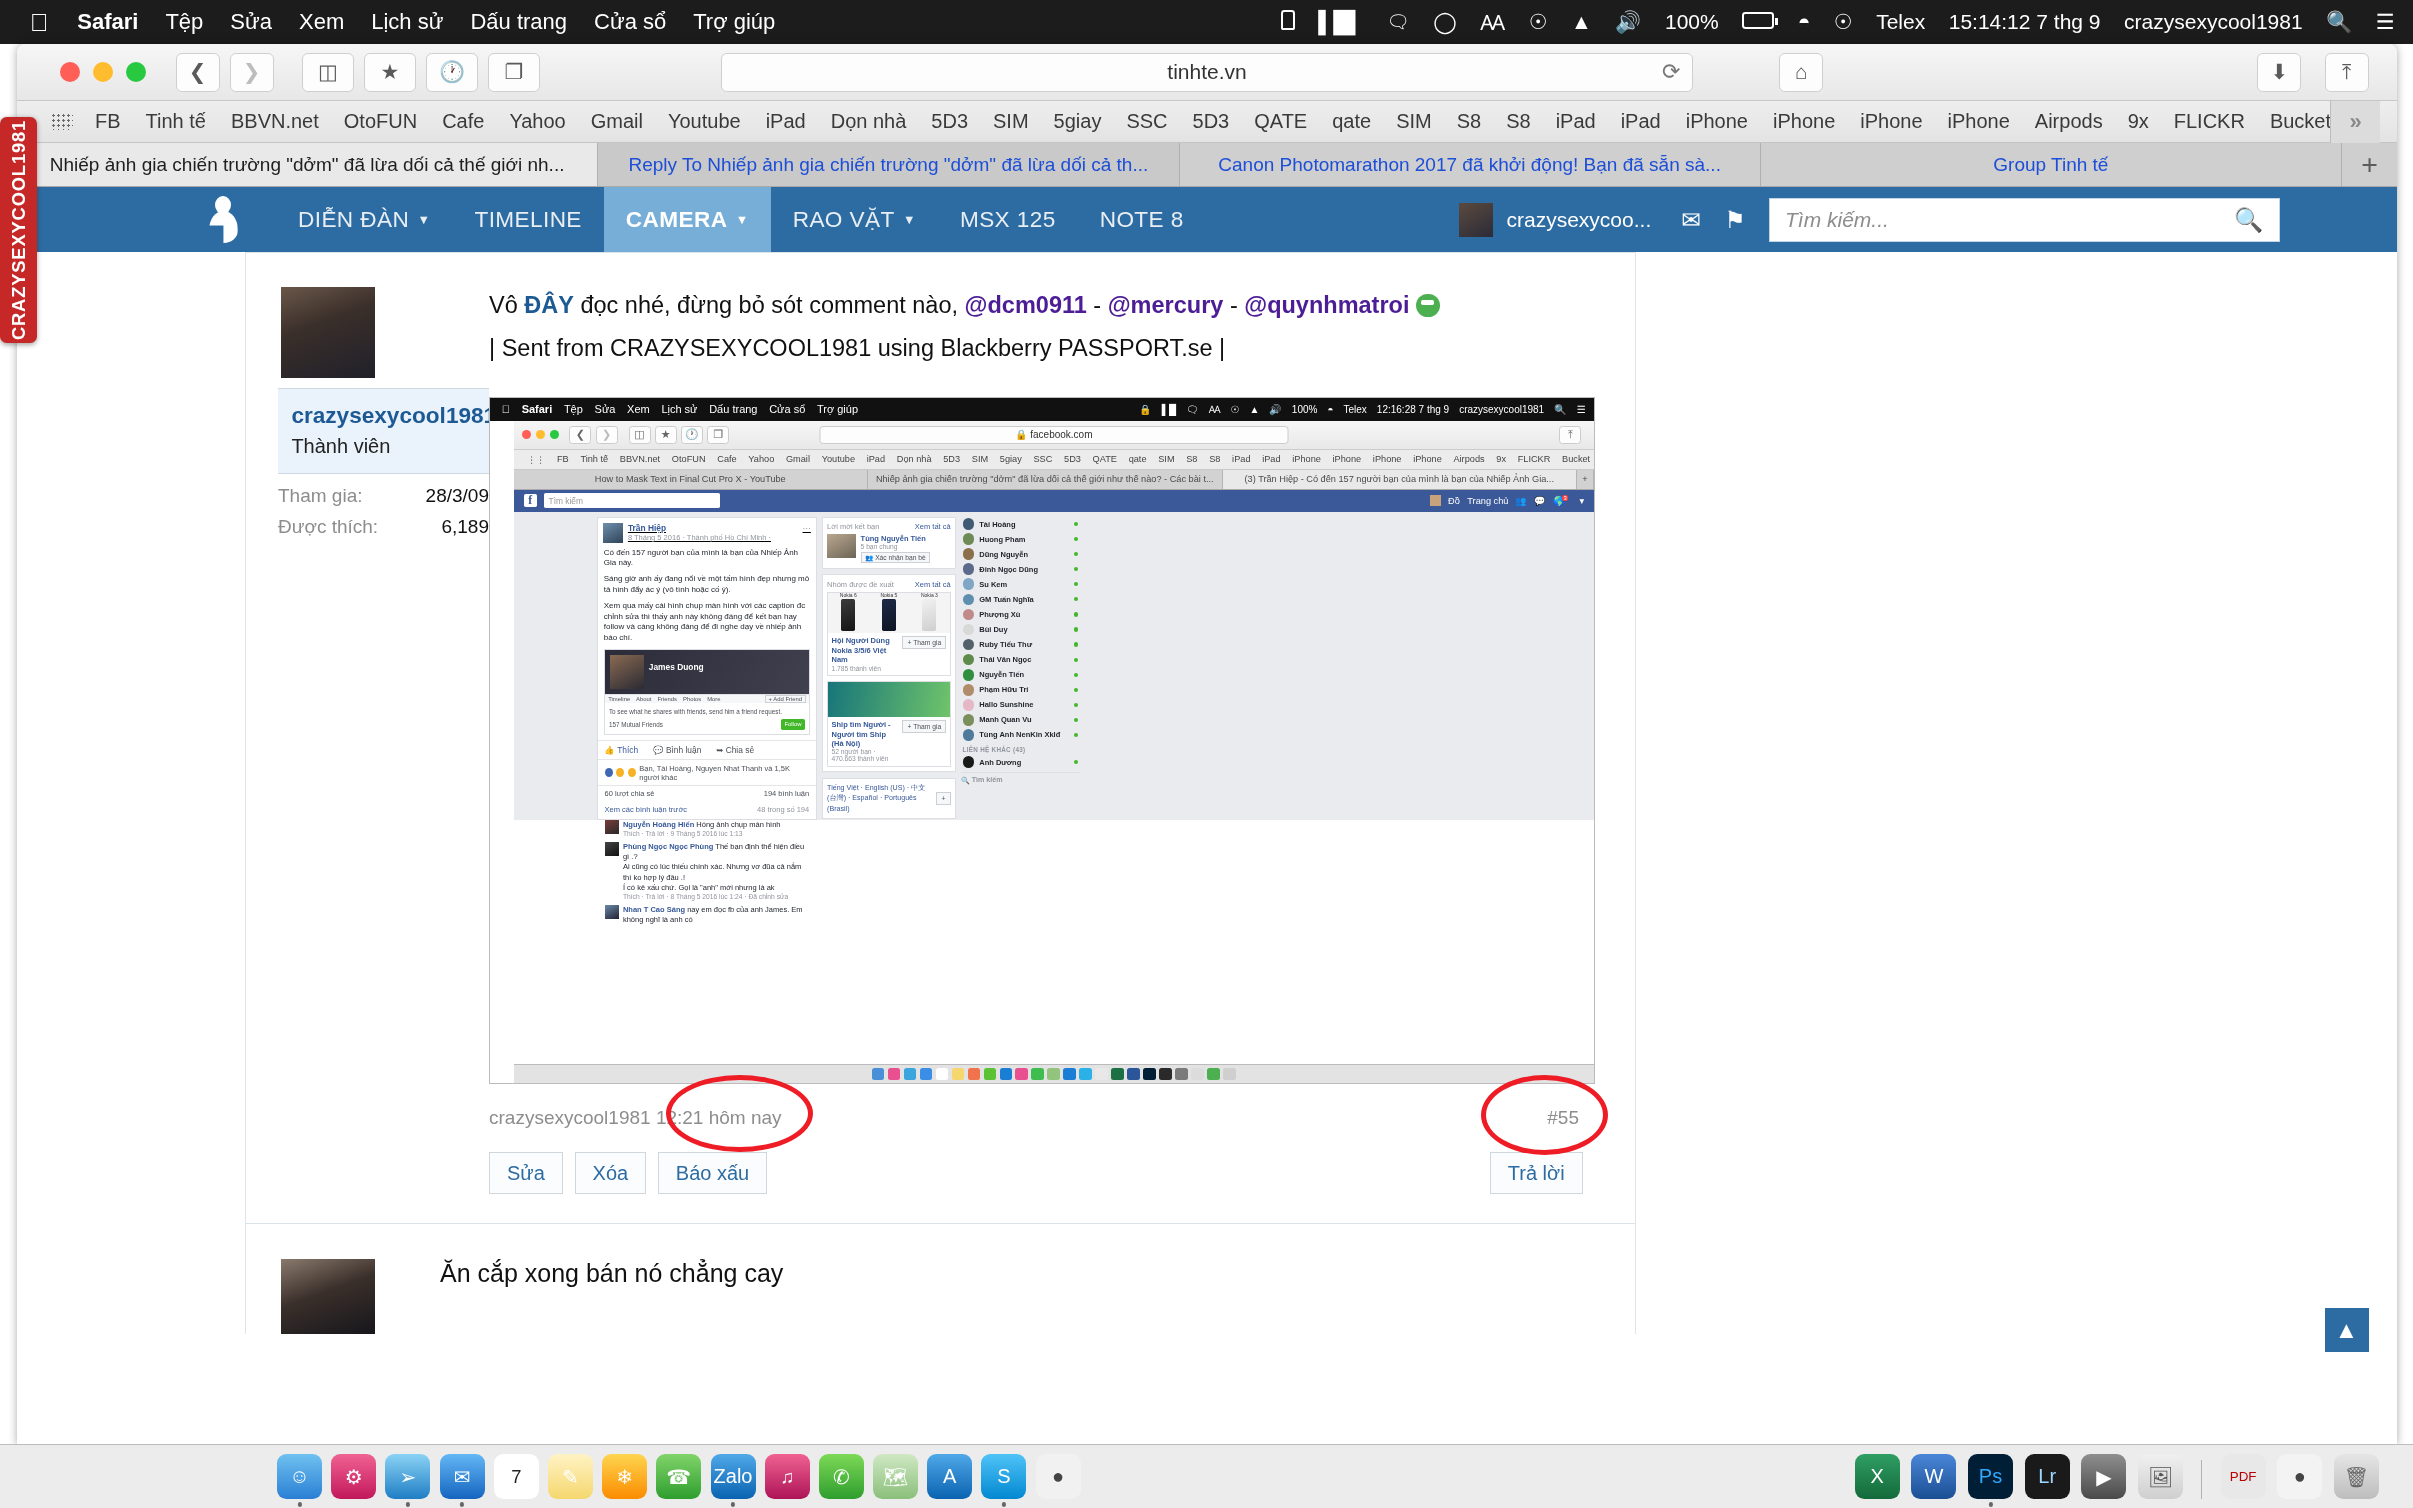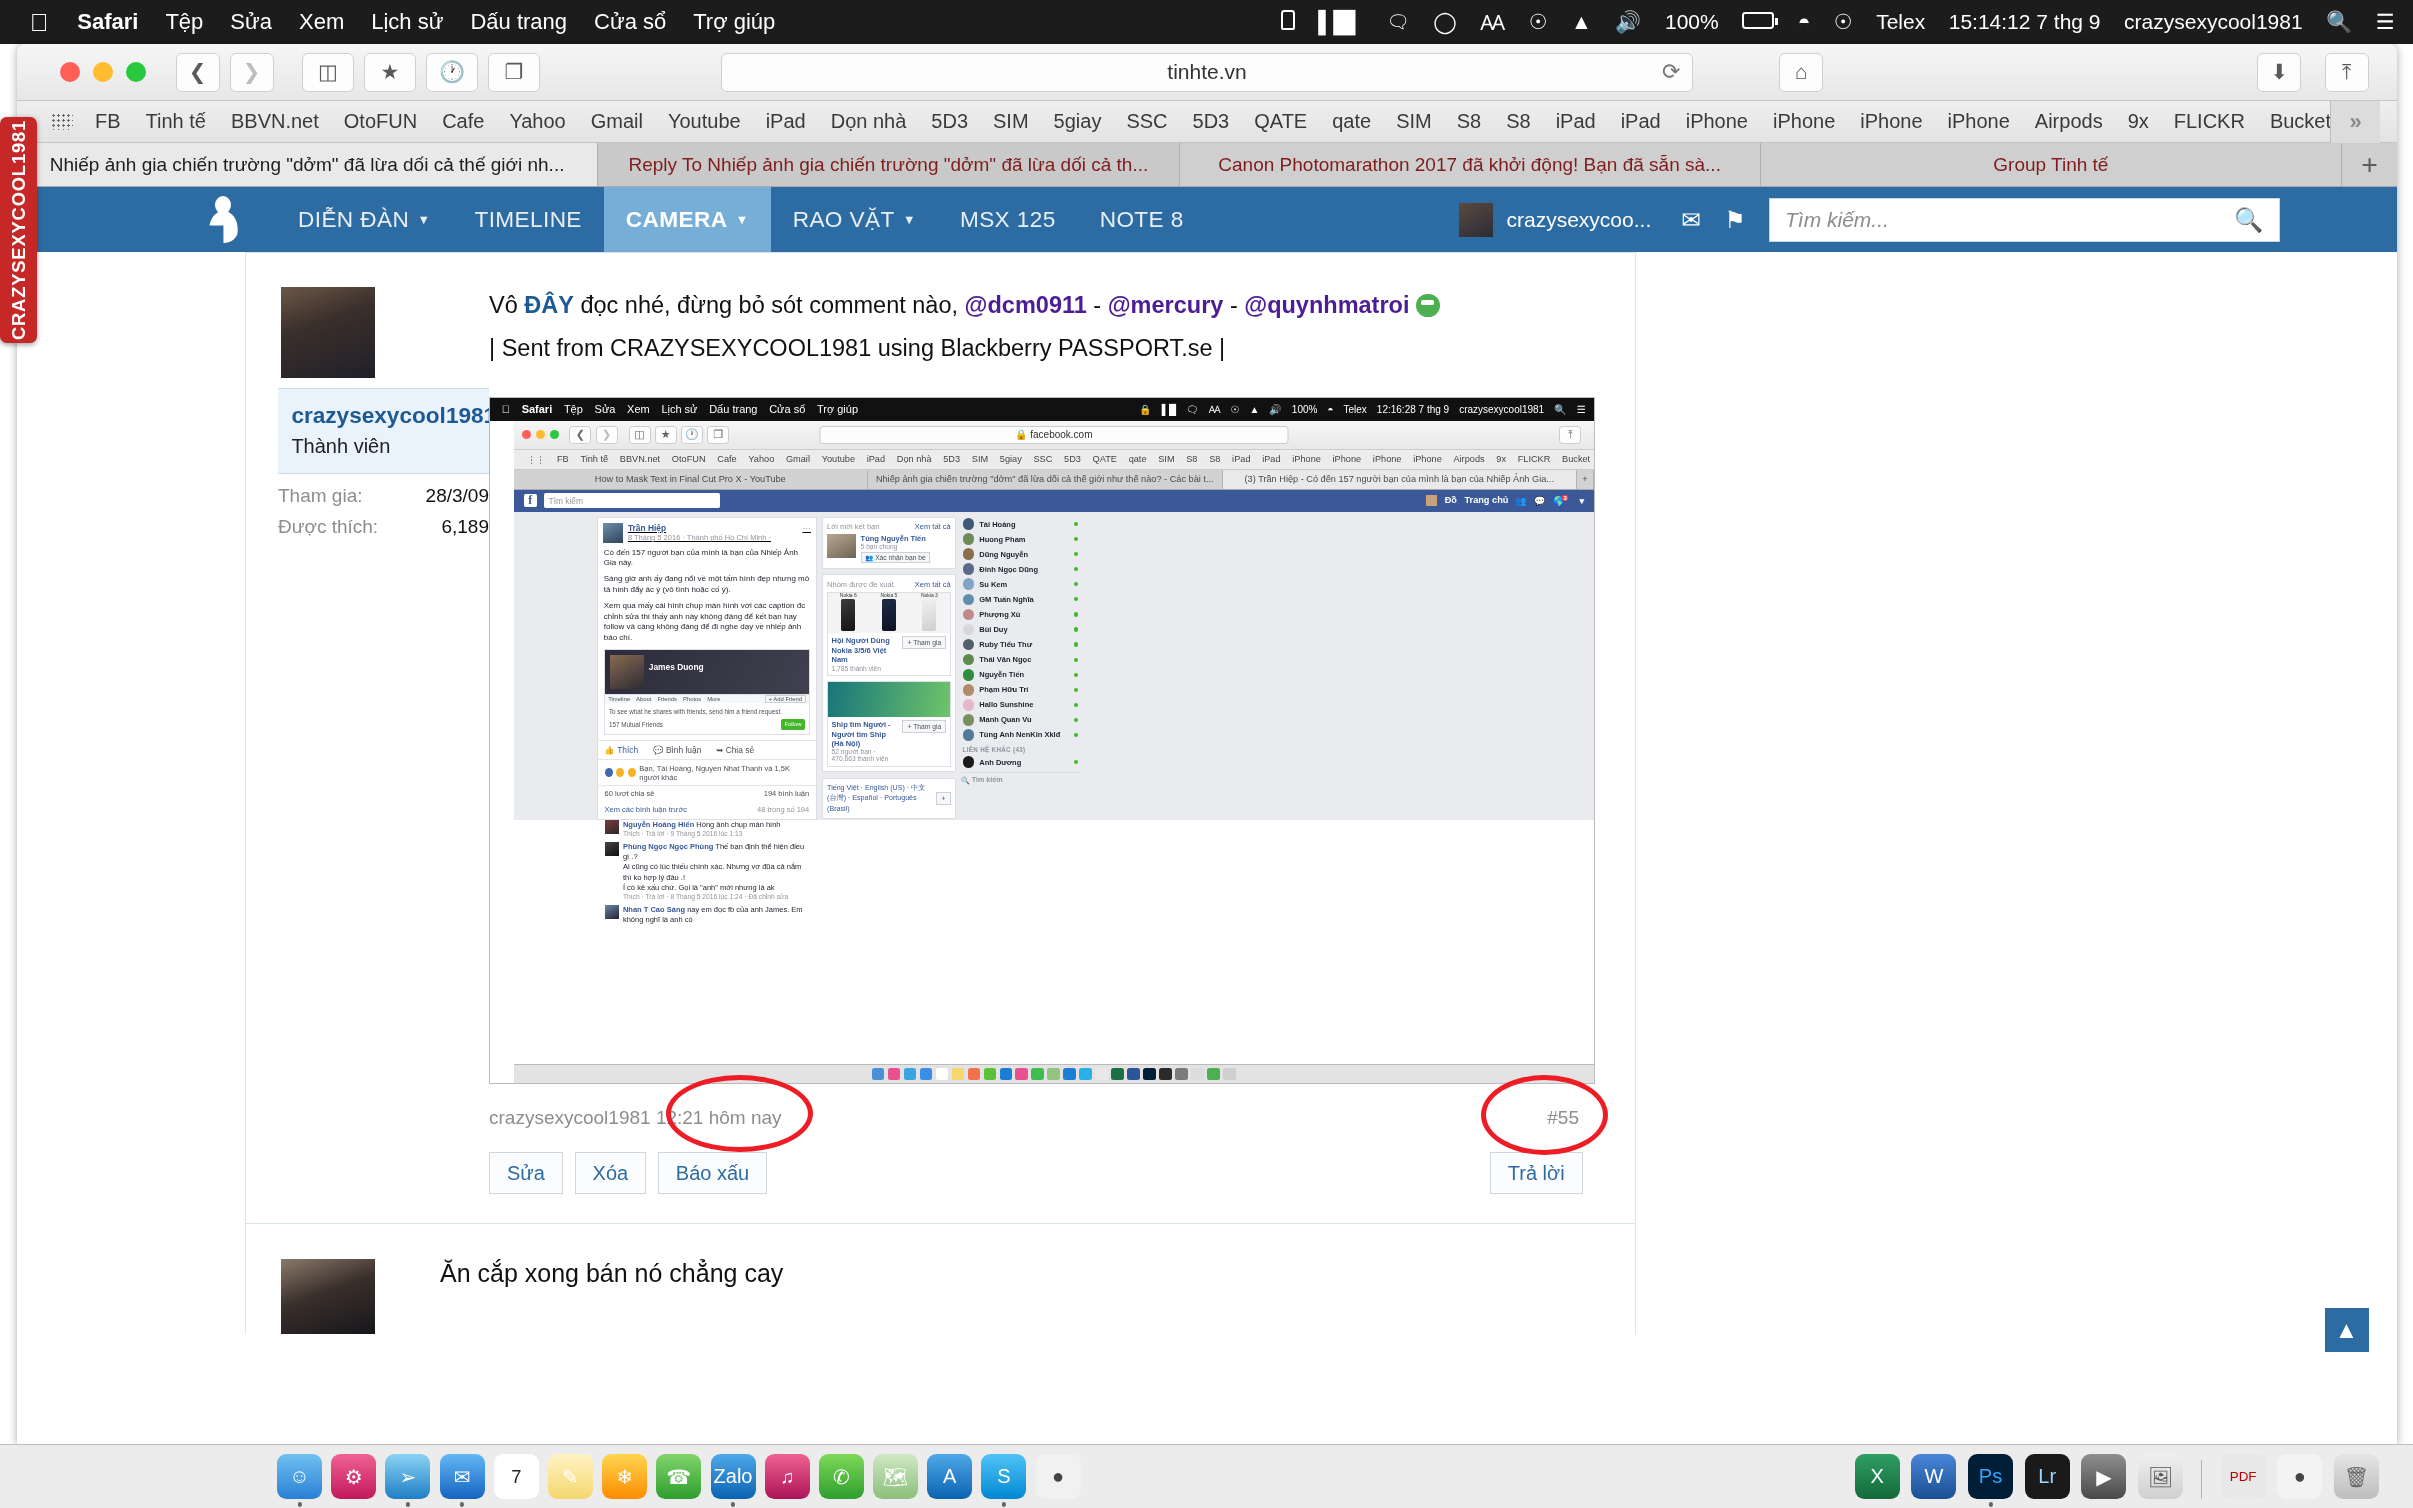"Reply To Nhiếp ảnh gia" .tab { color: #7f1d1d -> #1d4ed8 }
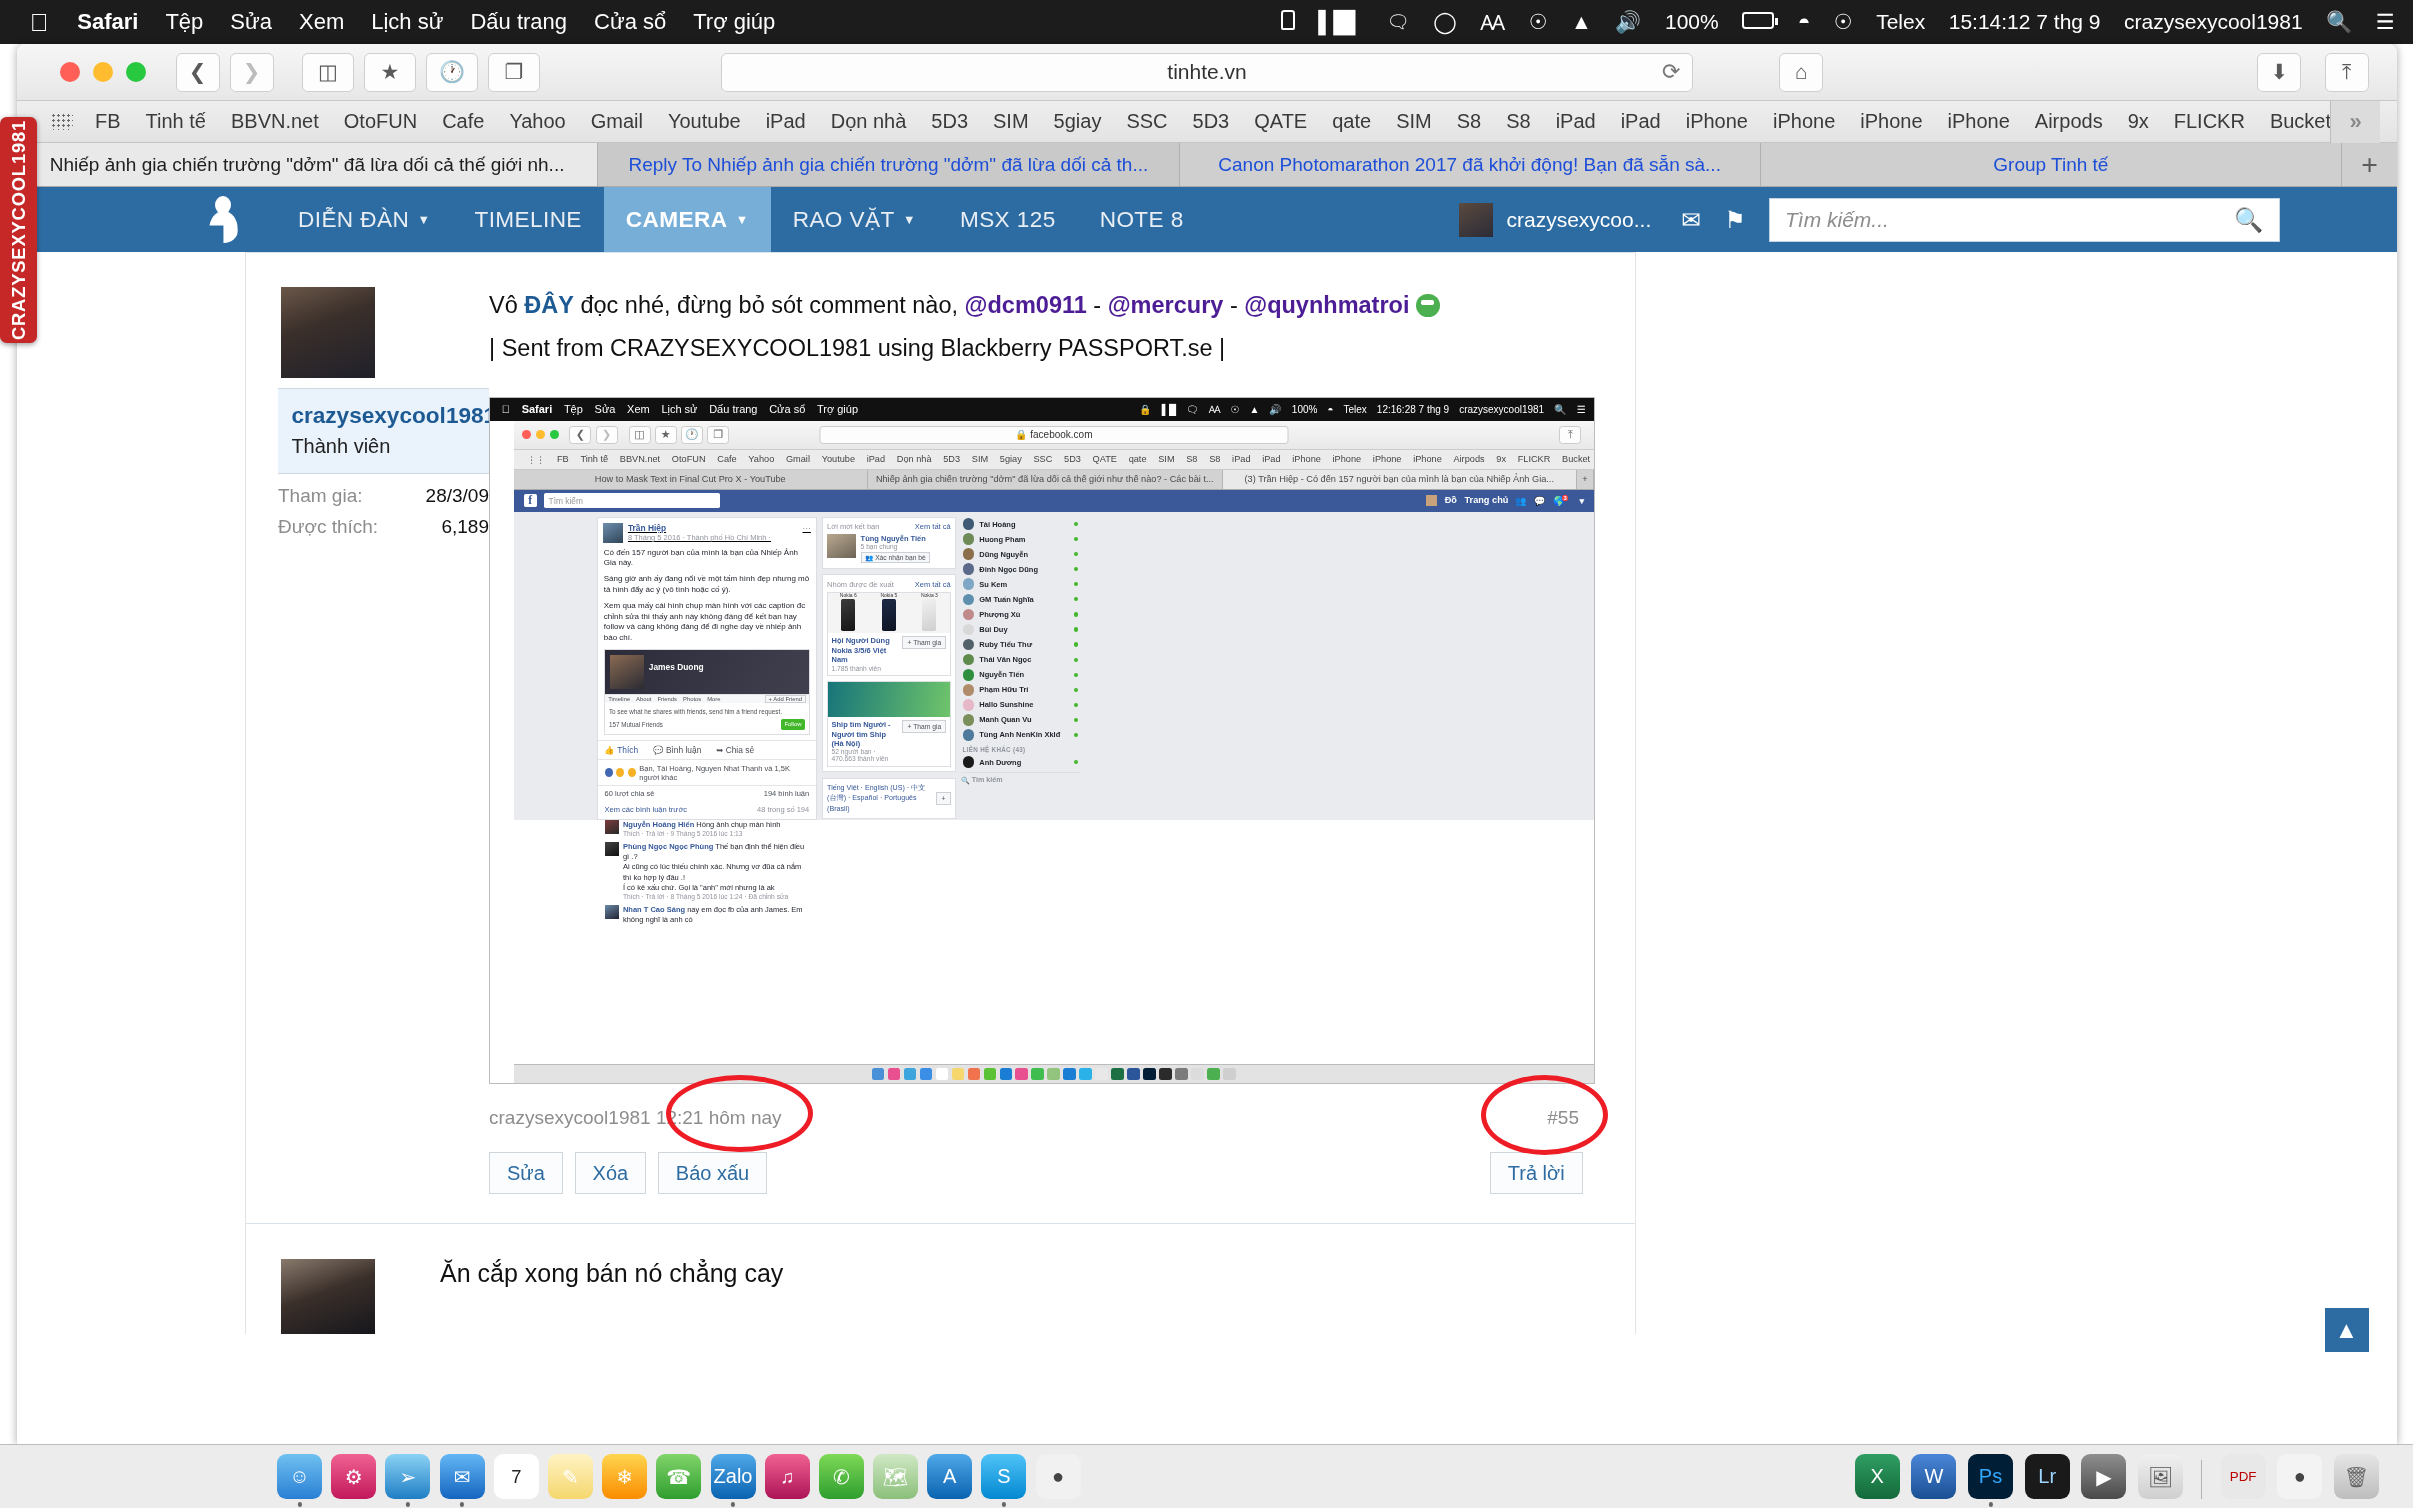"Đồ" .s-fbnav .nr { align-items: flex-start -> flex-end; font-weight: bold -> none }
